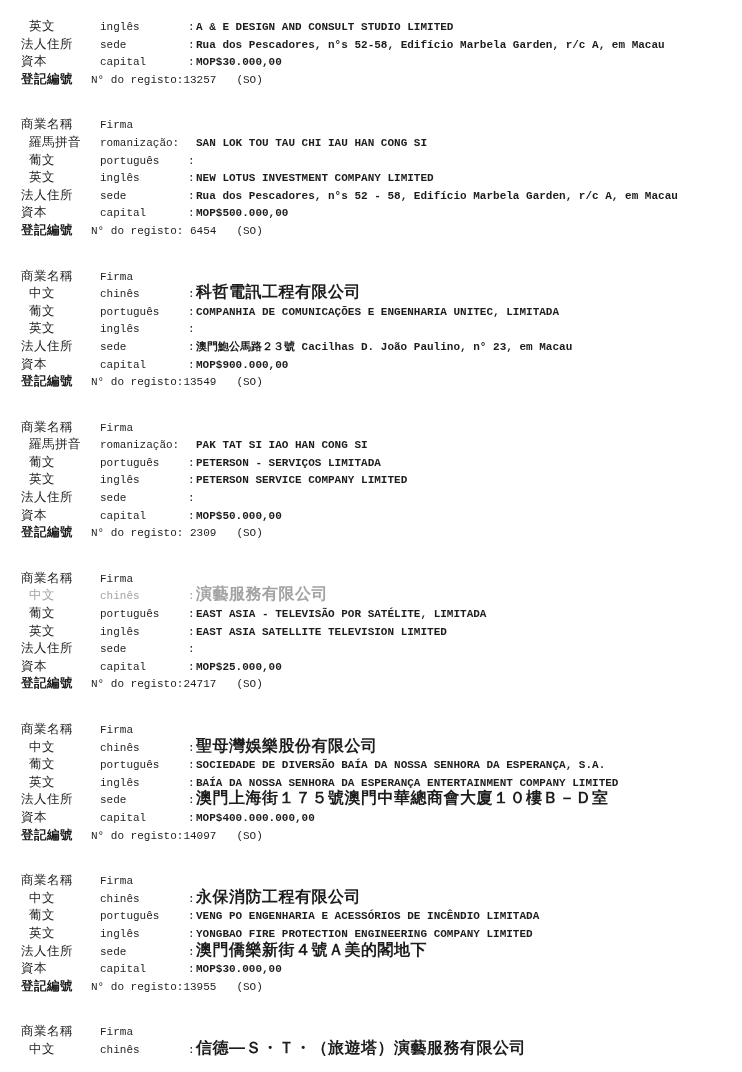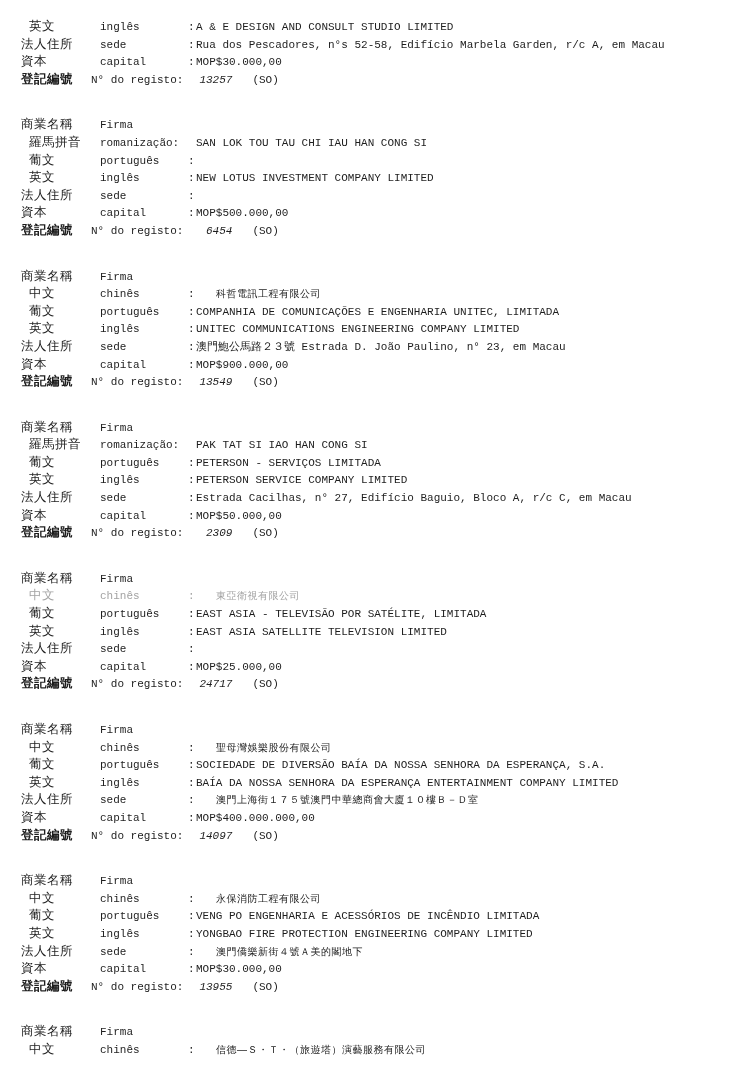"A & E DESIGN AND" .val { font-weight: none -> bold }
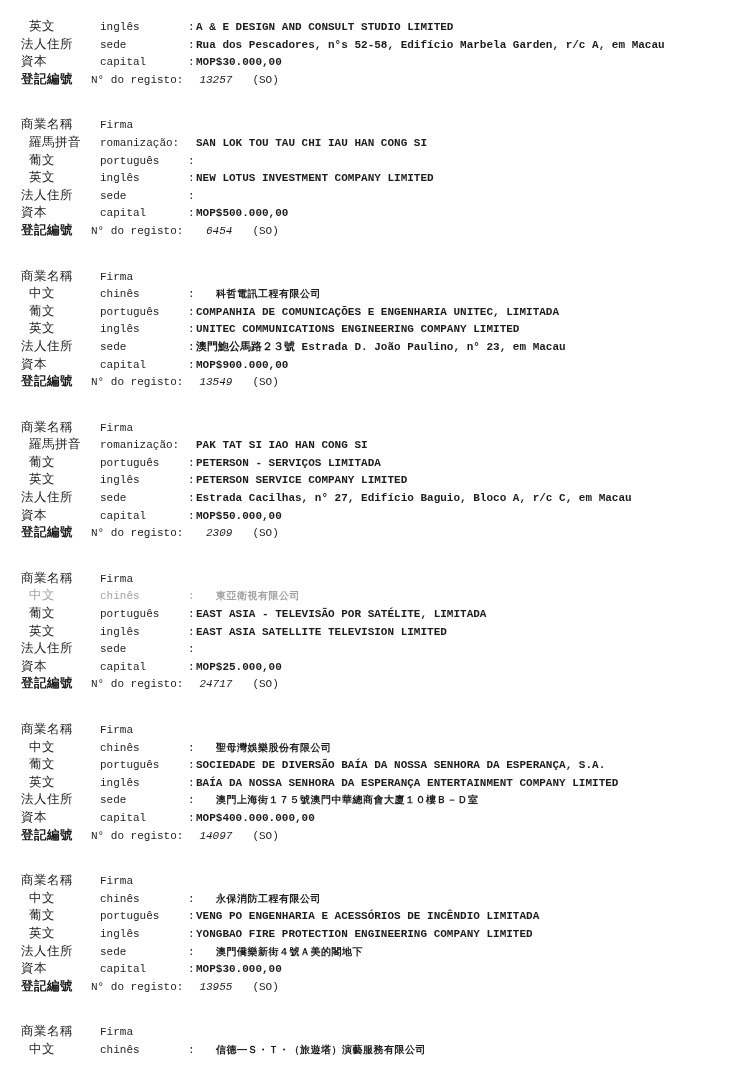"13257" .regnum { font-style: italic -> none; margin-left: 16px -> none }
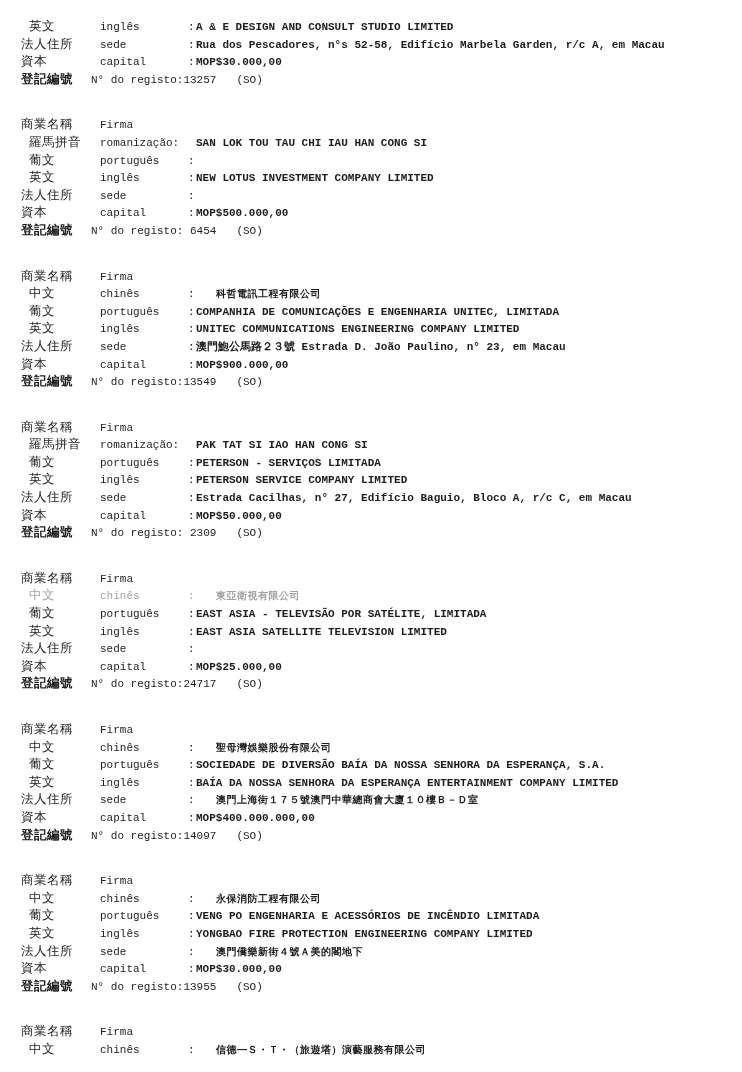"Rua dos Pescadores, n°s 52" span.val { html: none -> <span>Rua dos Pescadores, n°s 52 - 58, Edifício Marbela Garden, r/c A, em Macau</span> }
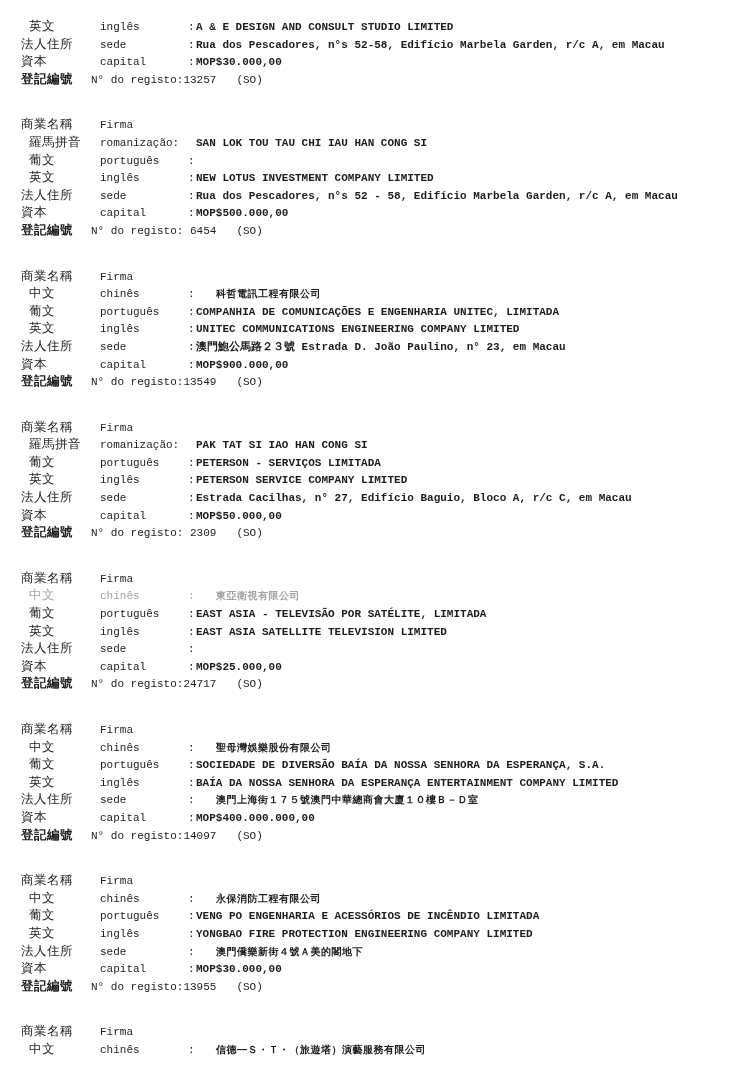"科哲電訊工程有限公司" .row.cjkval .val { font-size: 10px -> 16px; margin-left: 20px -> none }
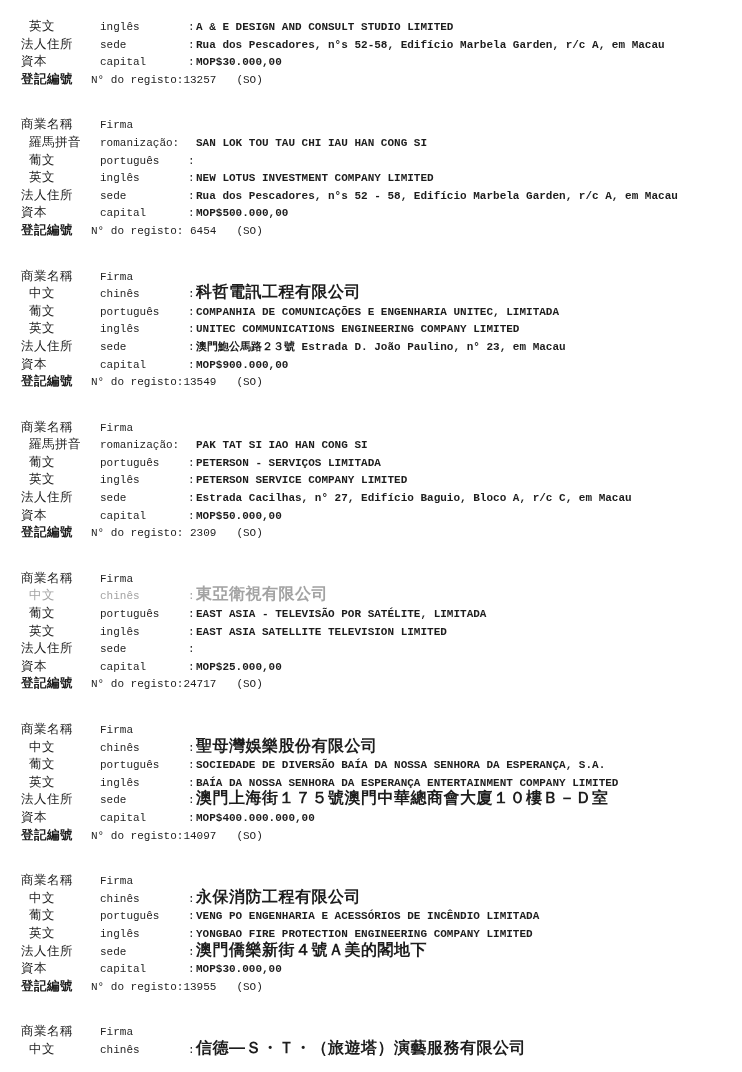"UNITEC COMMUNICATIONS ENGINEERING" span.val { html: <span>UNITEC COMMUNICATIONS ENGINEERING COMPANY LIMITED</span> -> none }
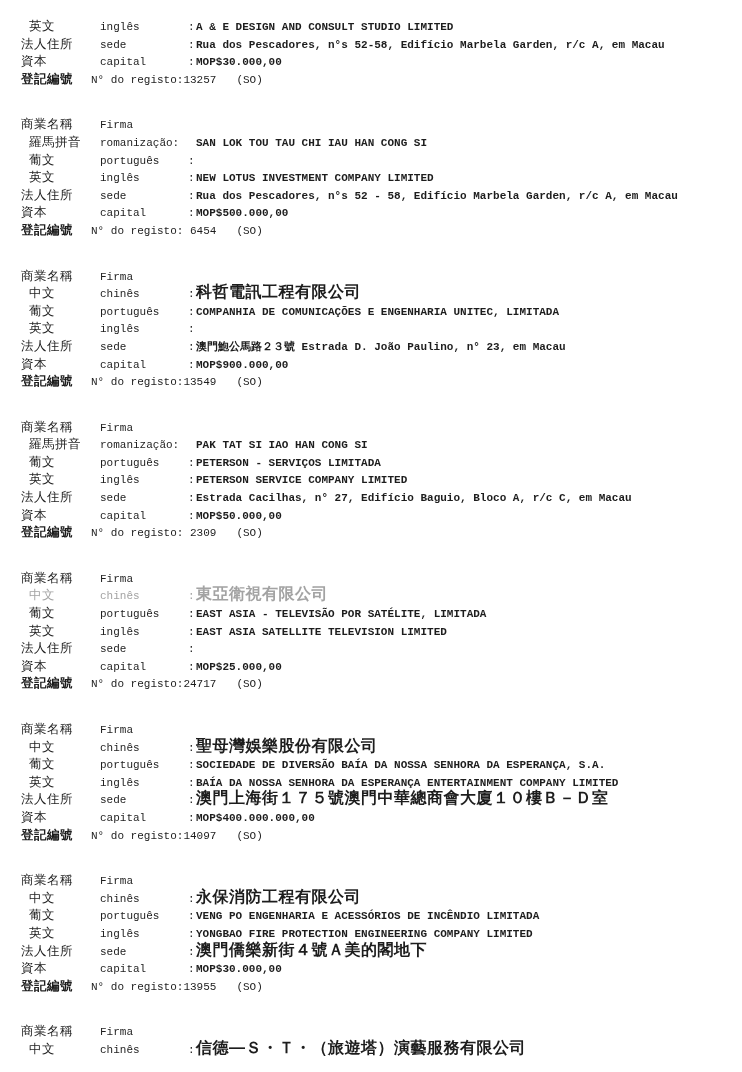"澳門鮑公馬路２３號 Estrada D. João Paulino," span.val { text: Estrada -> Cacilhas }
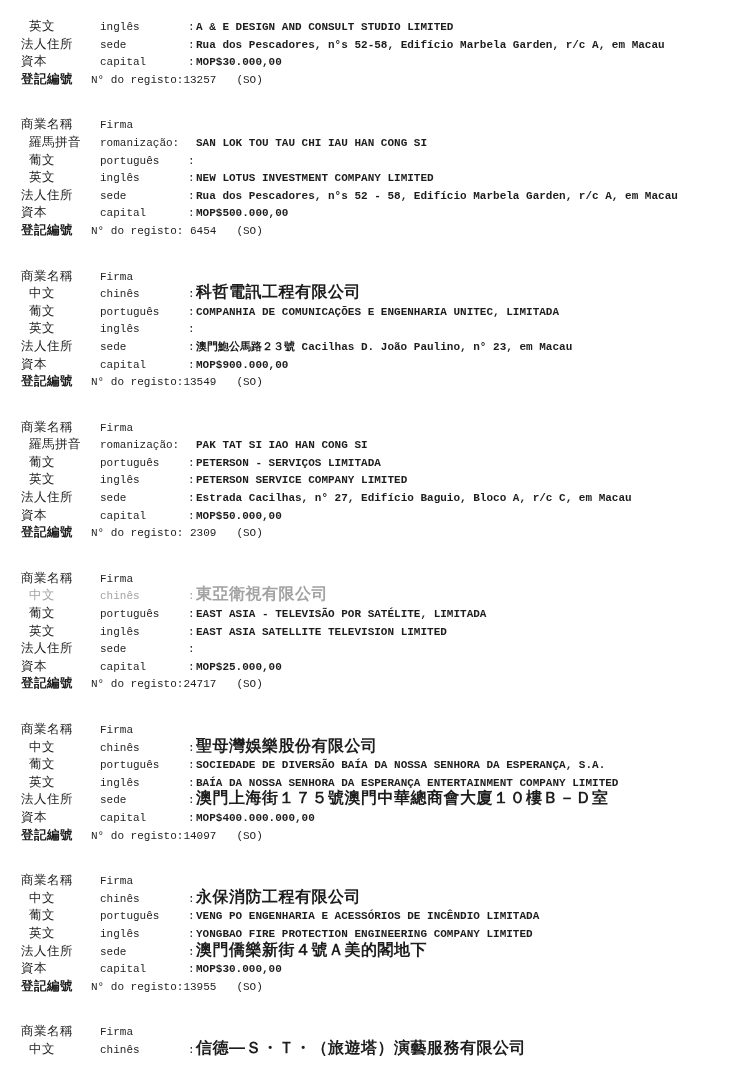"Estrada Cacilhas, n° 27, Edifício" span.val { html: <span>Estrada Cacilhas, n° 27, Edifício Baguio, Bloco A, r/c C, em Macau</span> -> none }
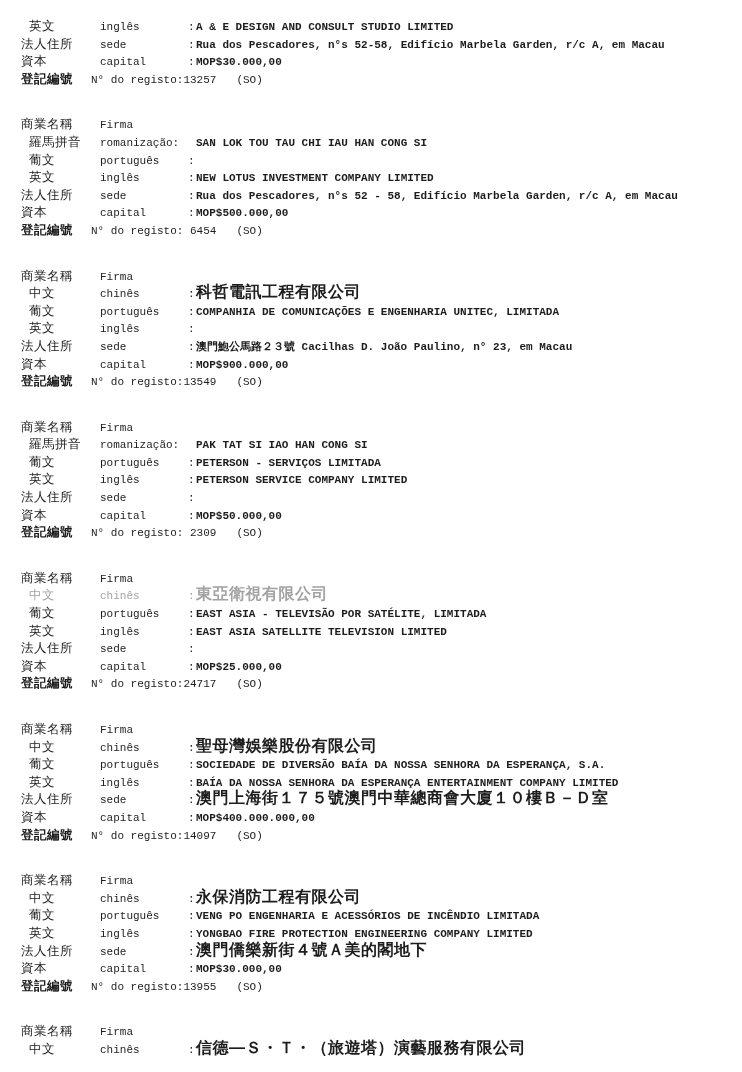"東亞衛視有限公司" span.val { text: 東亞衛視 -> 演藝服務 }
